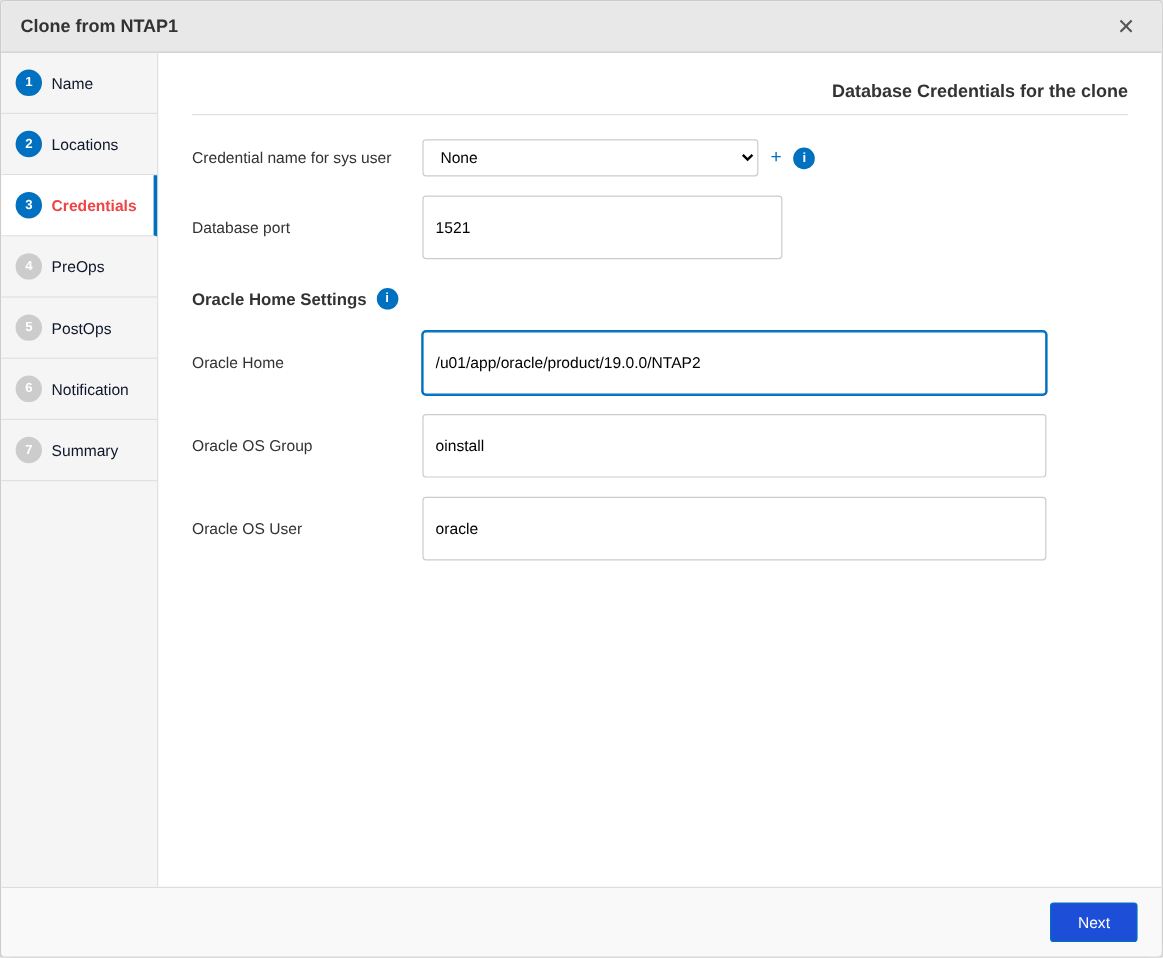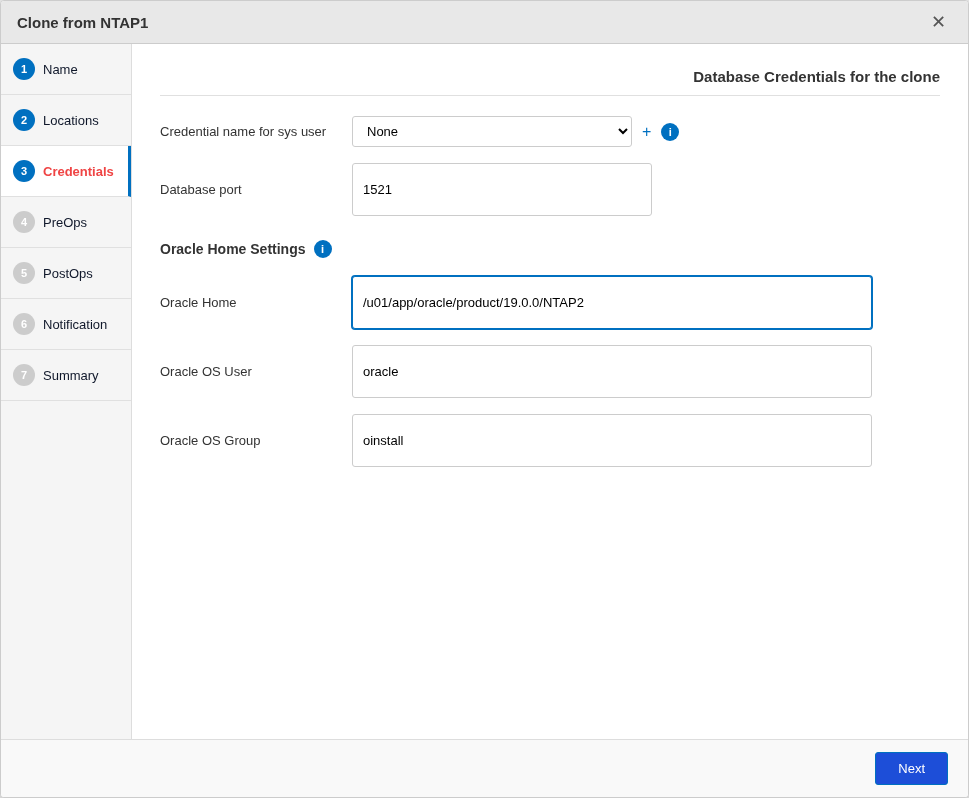"Oracle OS User" div.form-row { order: before "Oracle OS Group" -> after "Oracle OS Group" }
